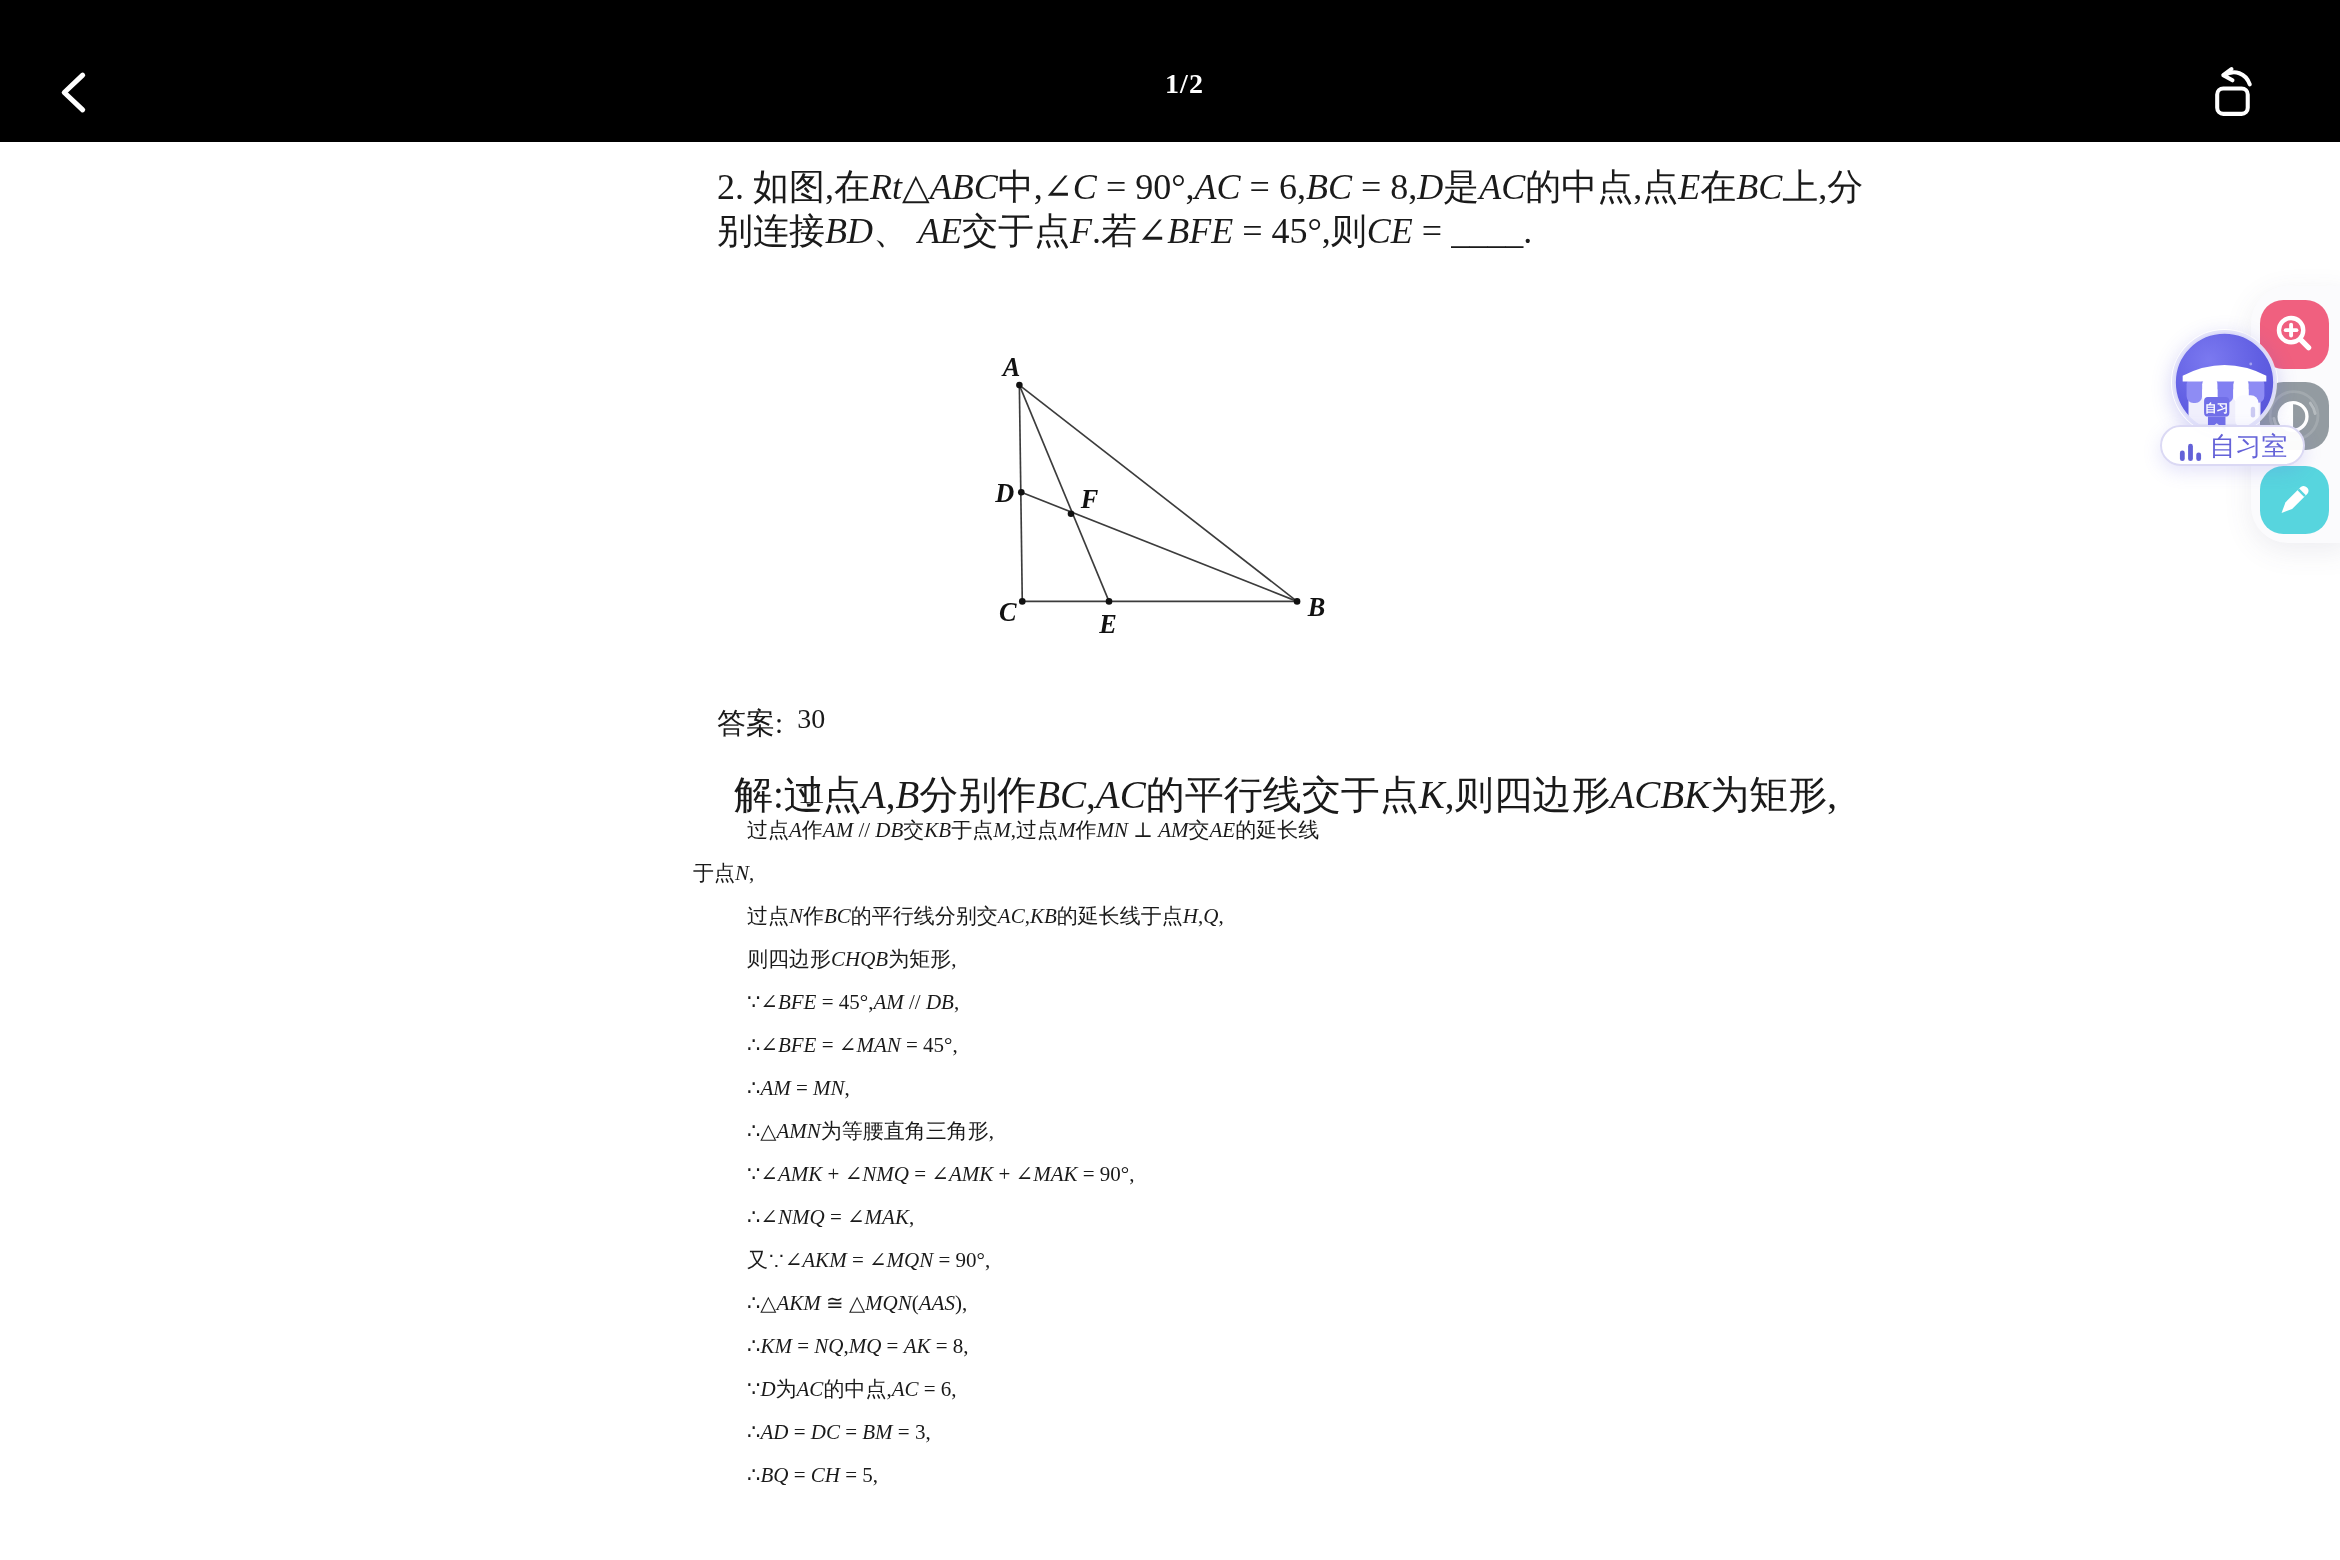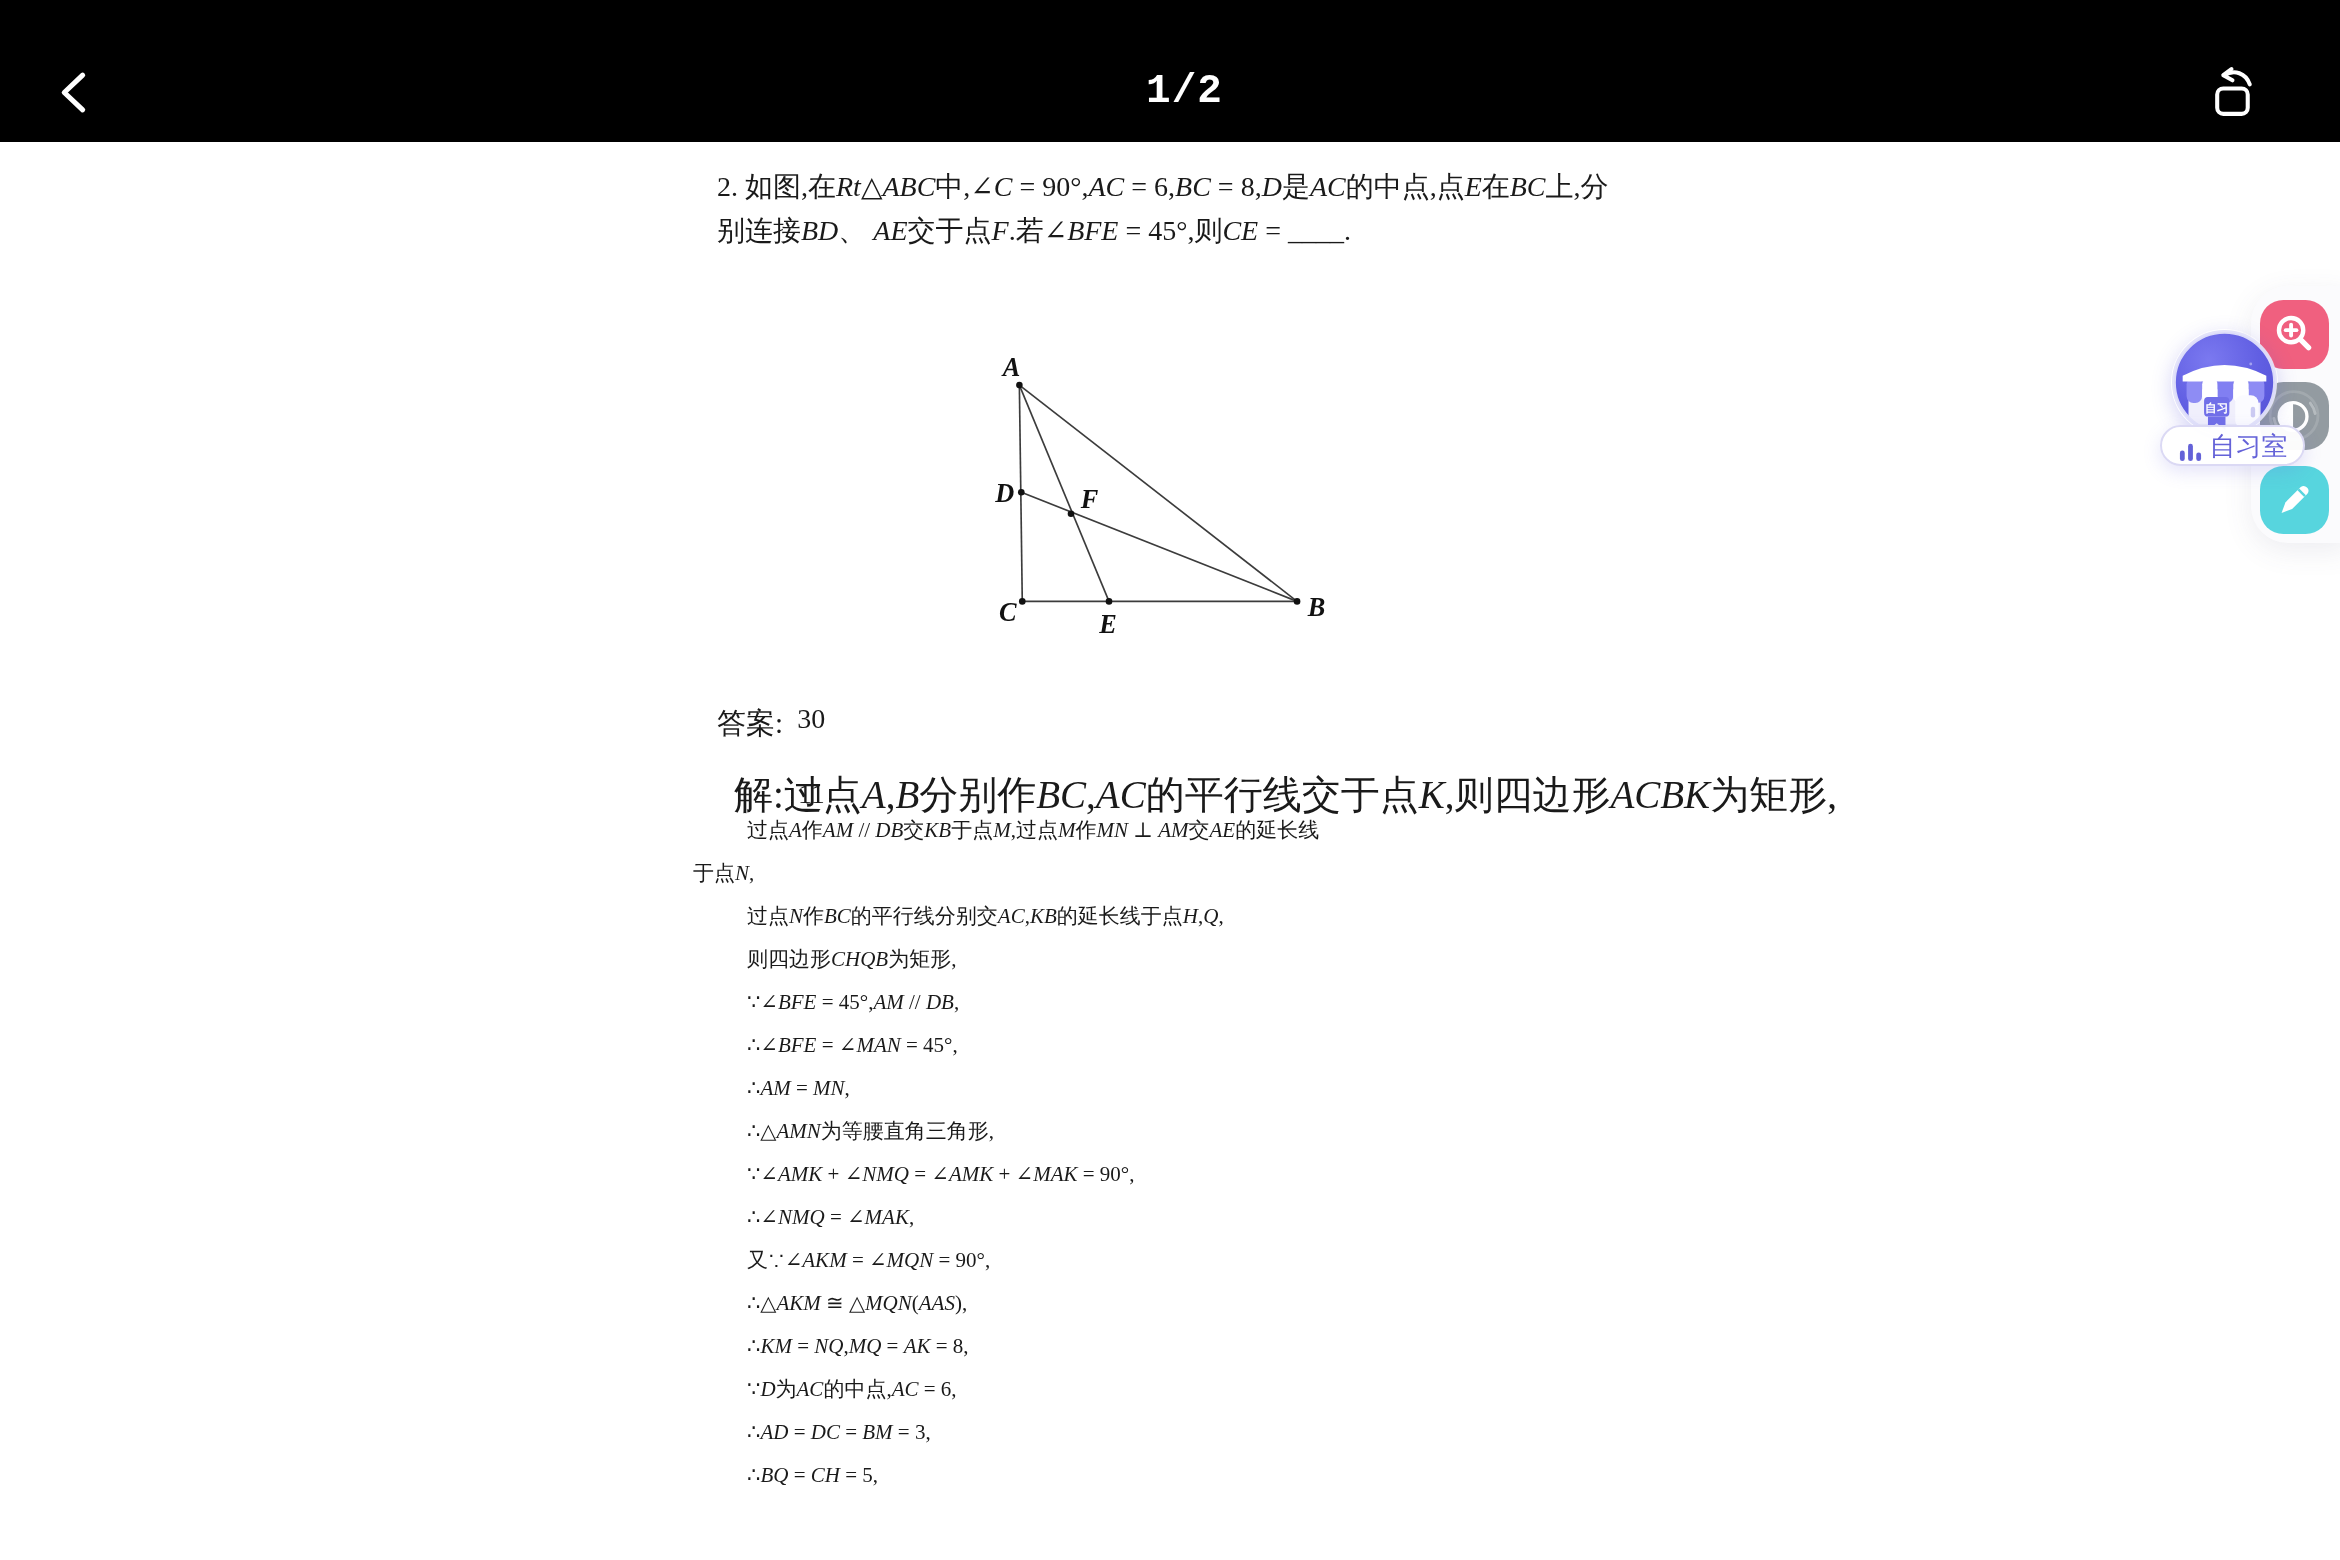"1/2" .page-title { font-family: Liberation Mono, monospace -> Liberation Serif, serif; font-size: 41px -> 28px }
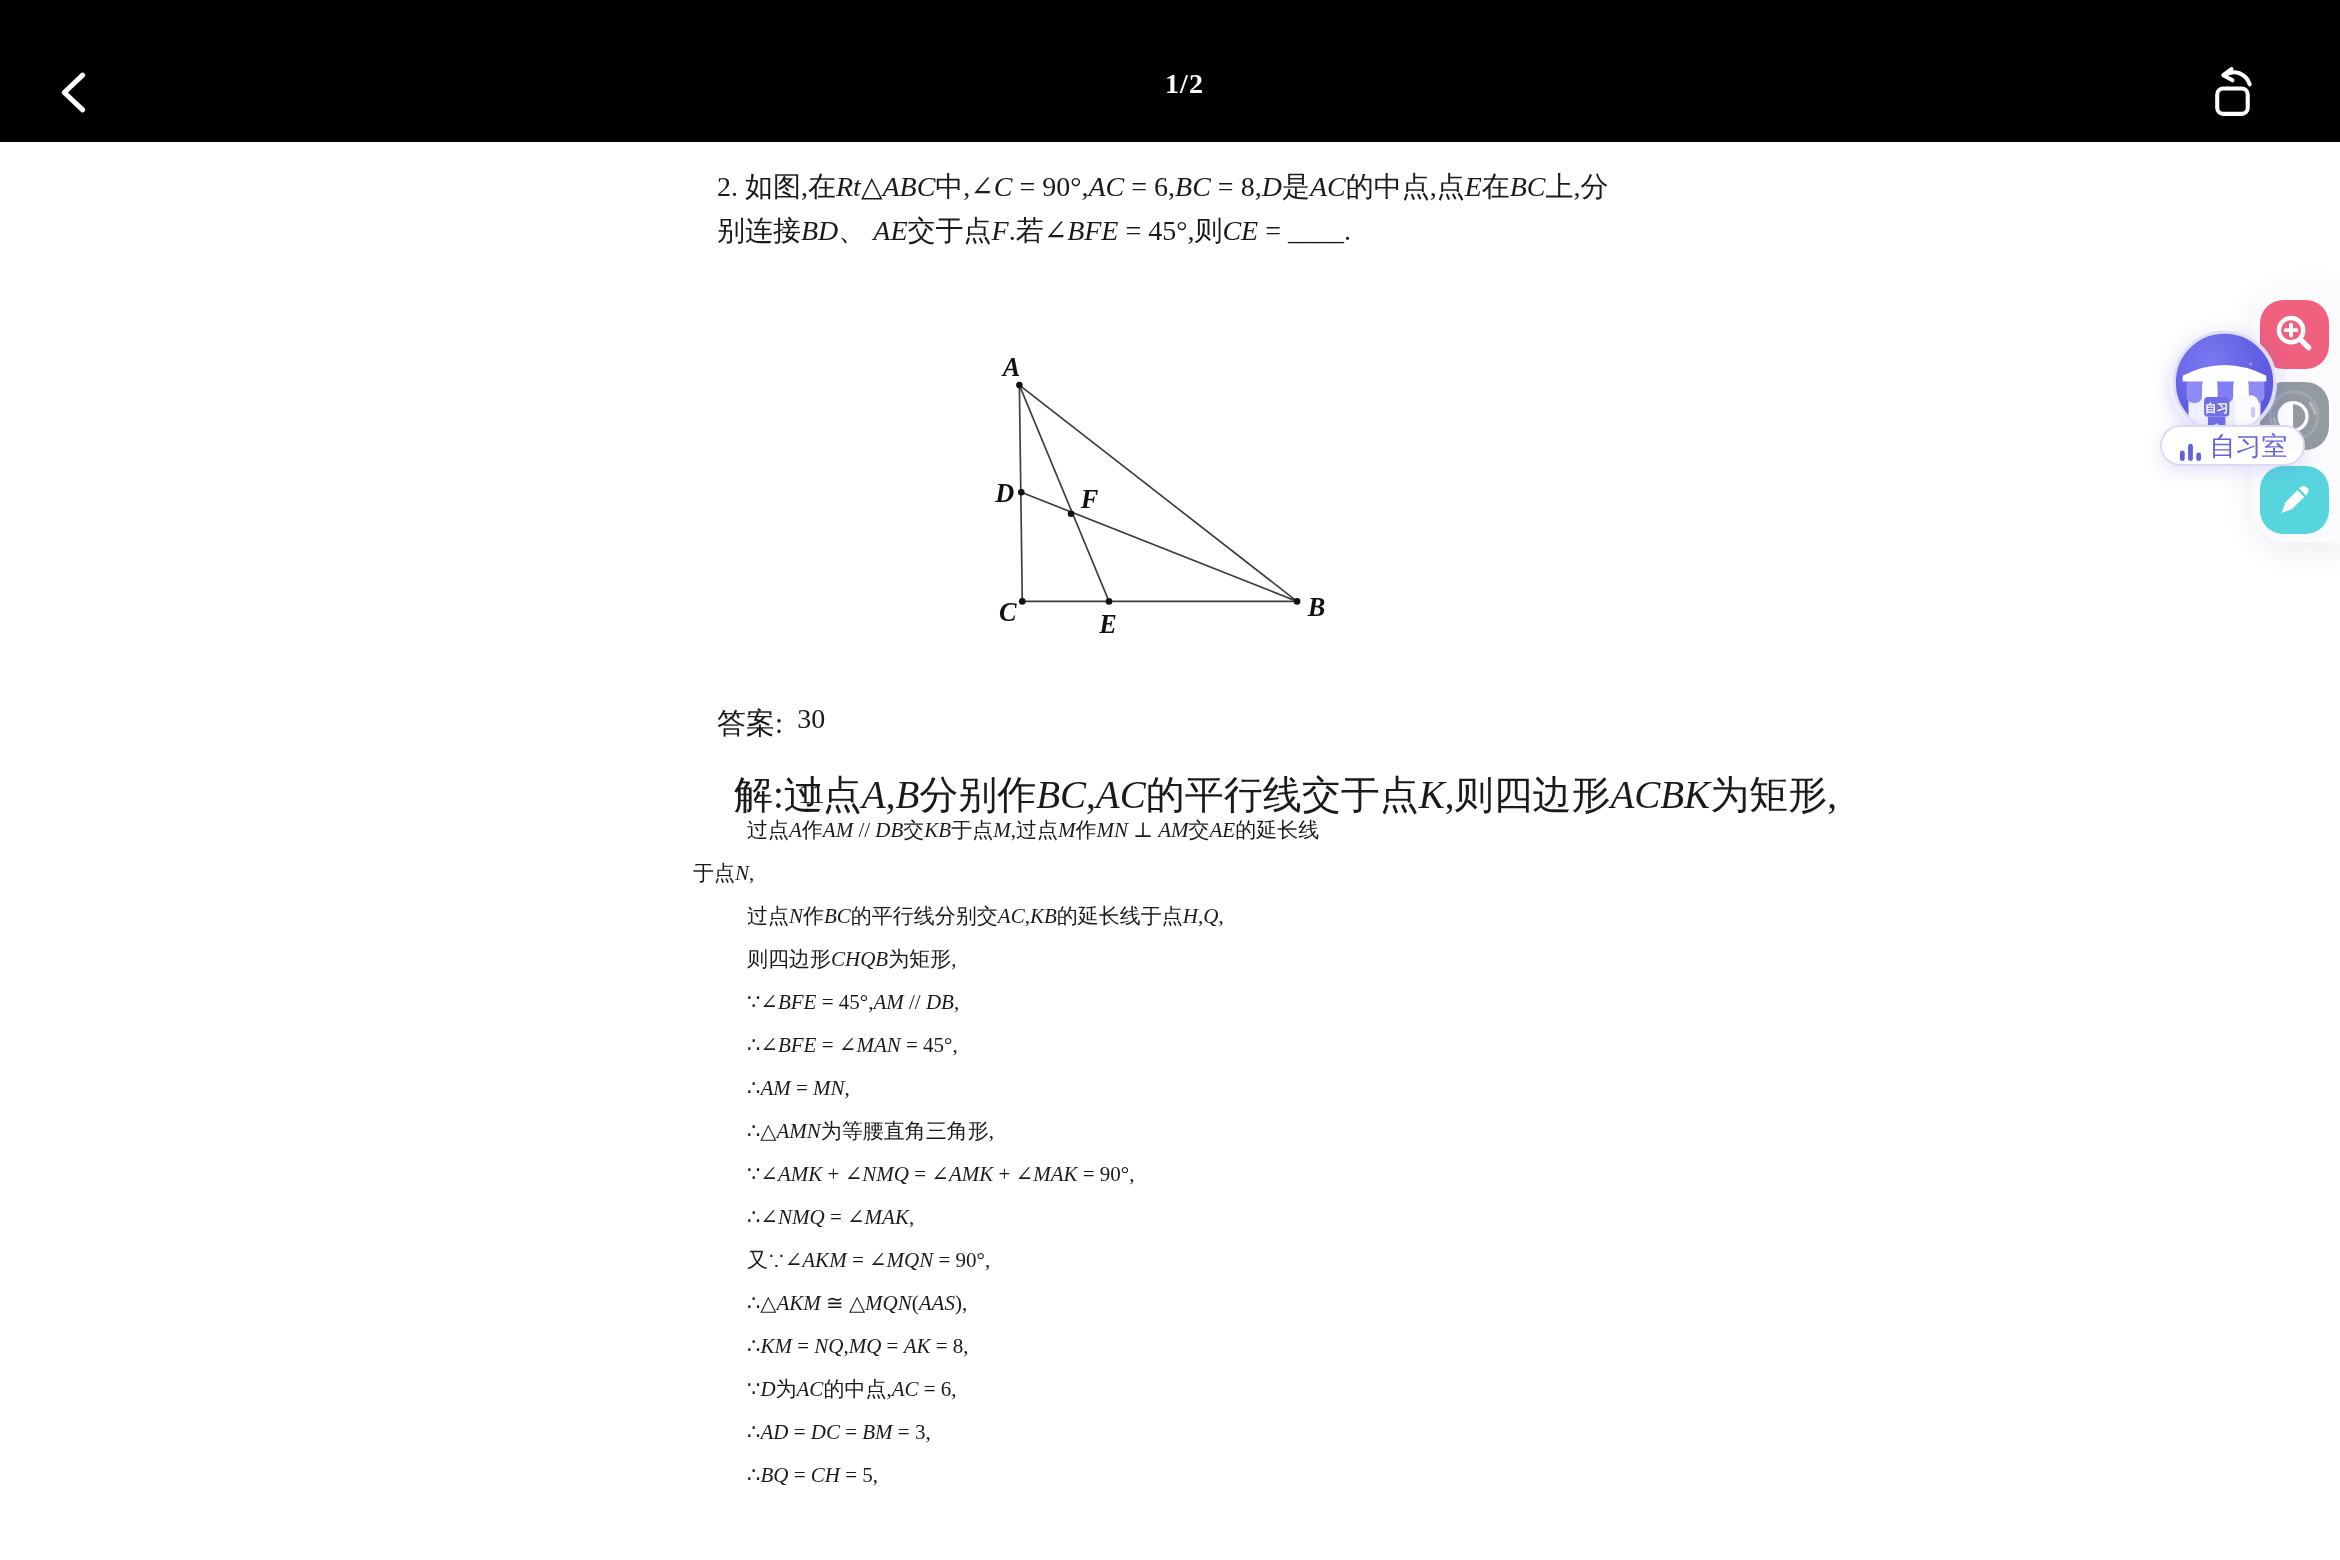"2. 如图,在Rt△ABC中,∠C = 90°,AC =" .problem { font-size: 28px -> 36px }
